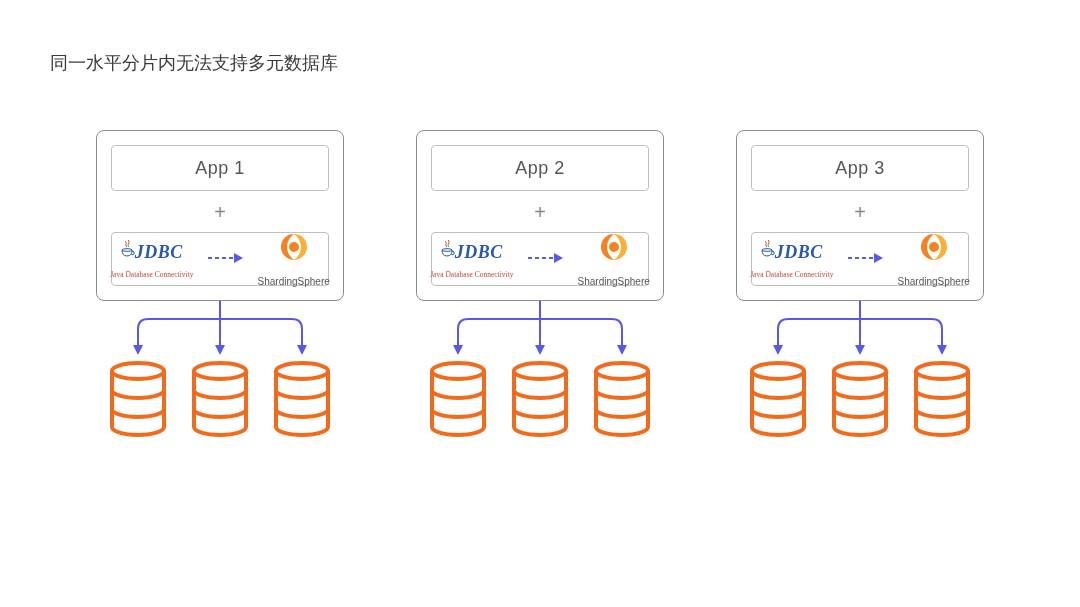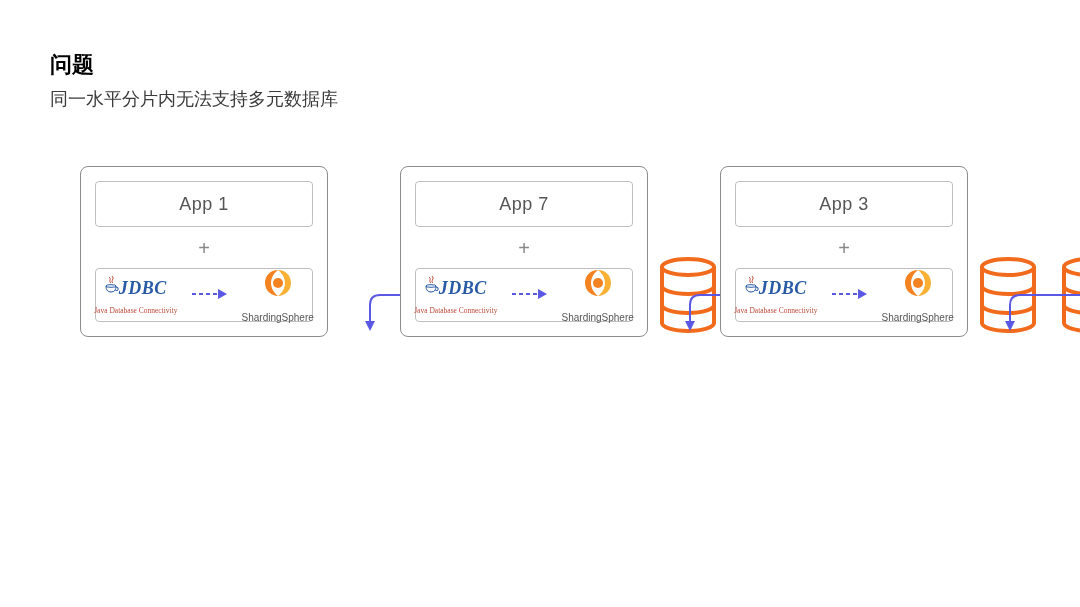"问题" h2.title { html: <h2>问题</h2> -> none }
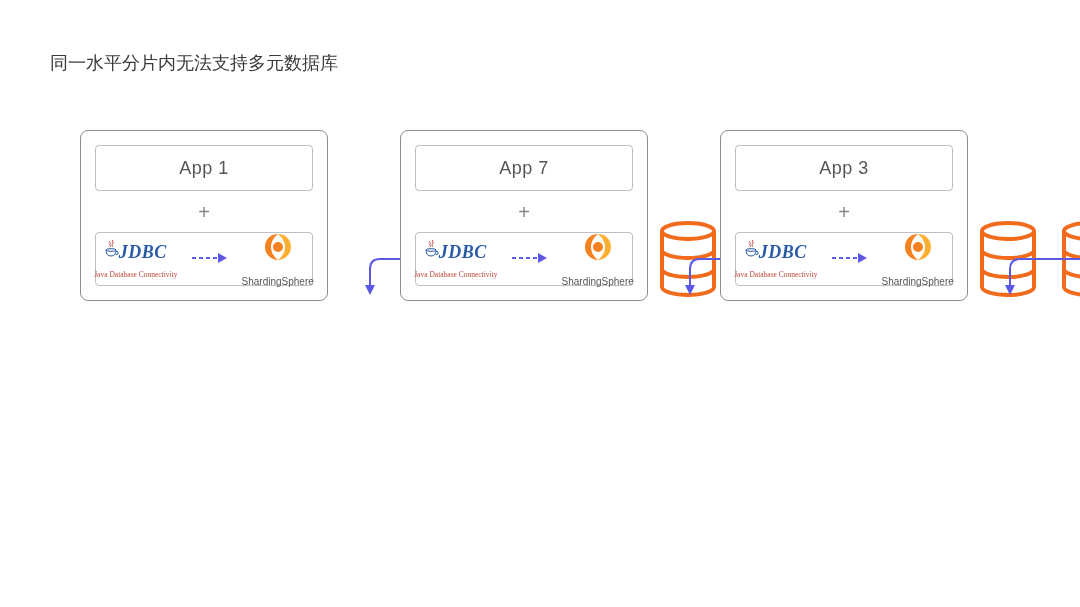"App 1" .unit { align-items: flex-end -> center; flex-direction: row -> column }
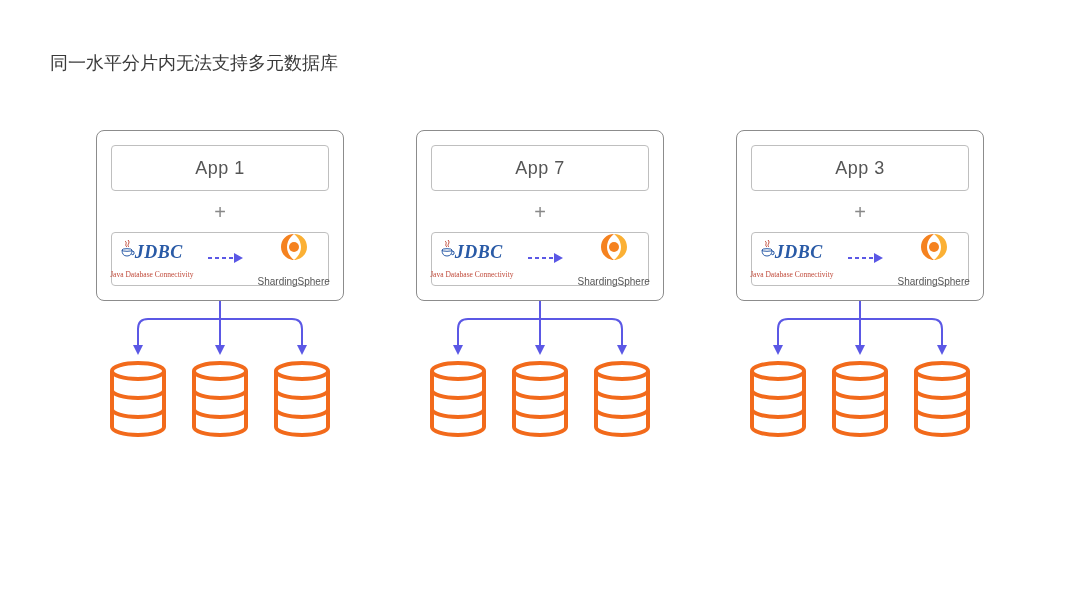"App 7" span { text: 7 -> 2 }
